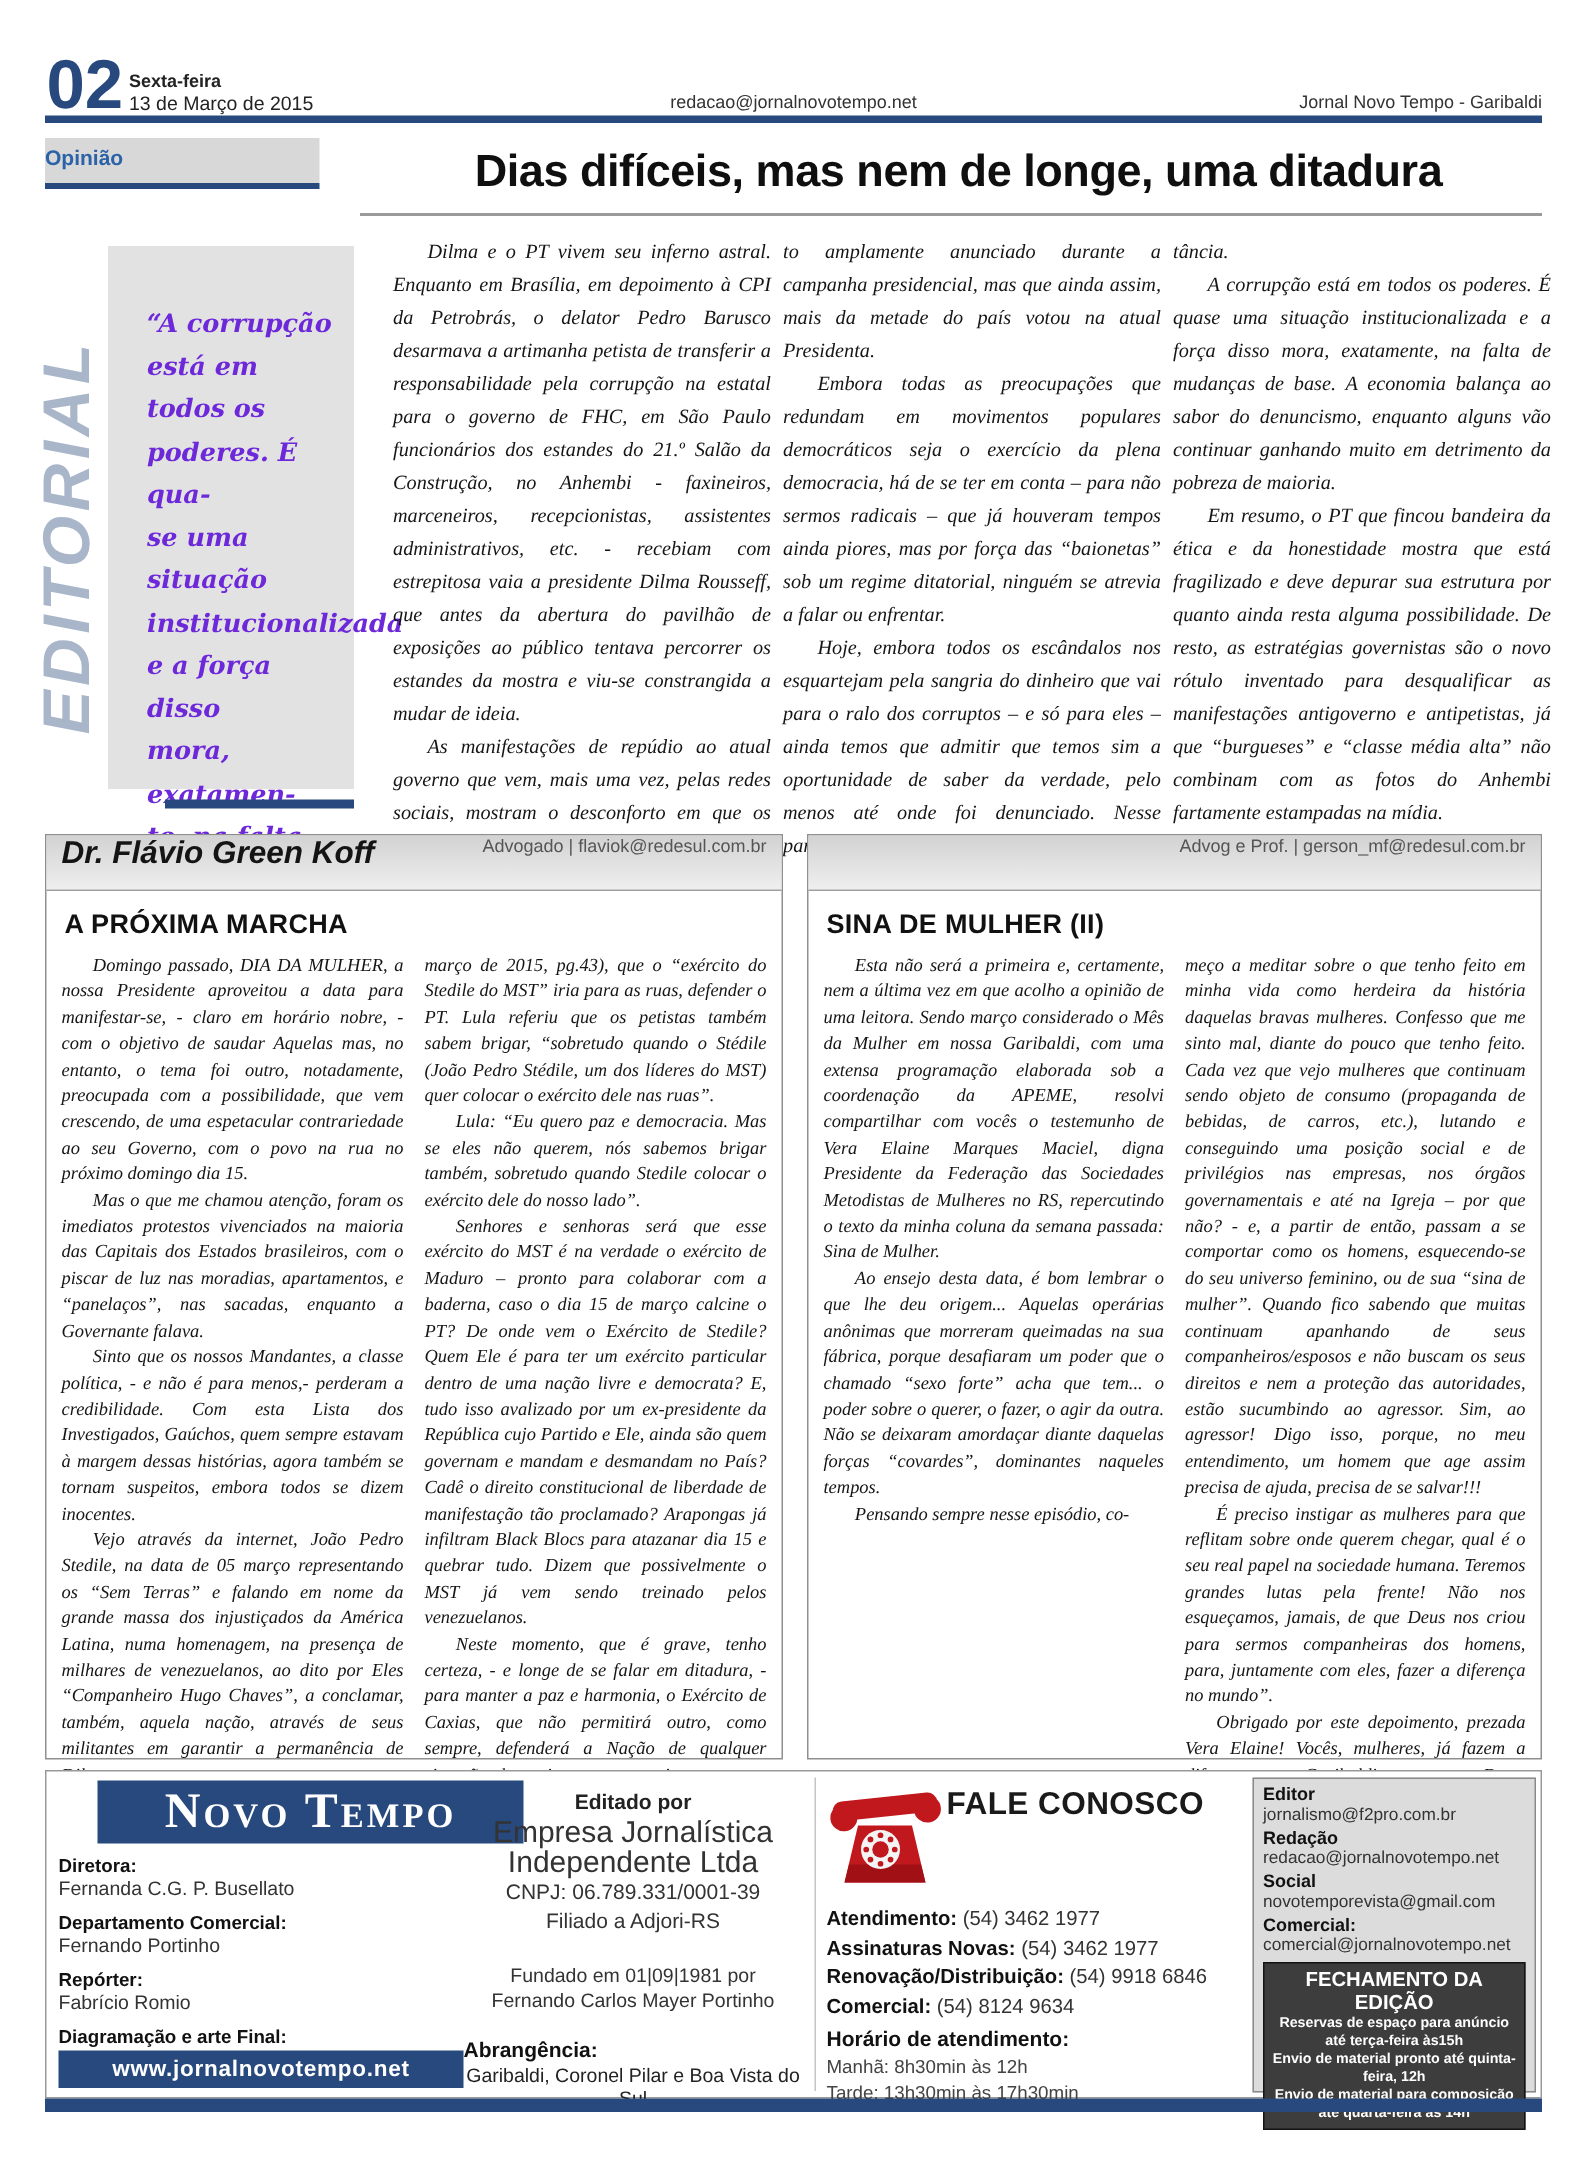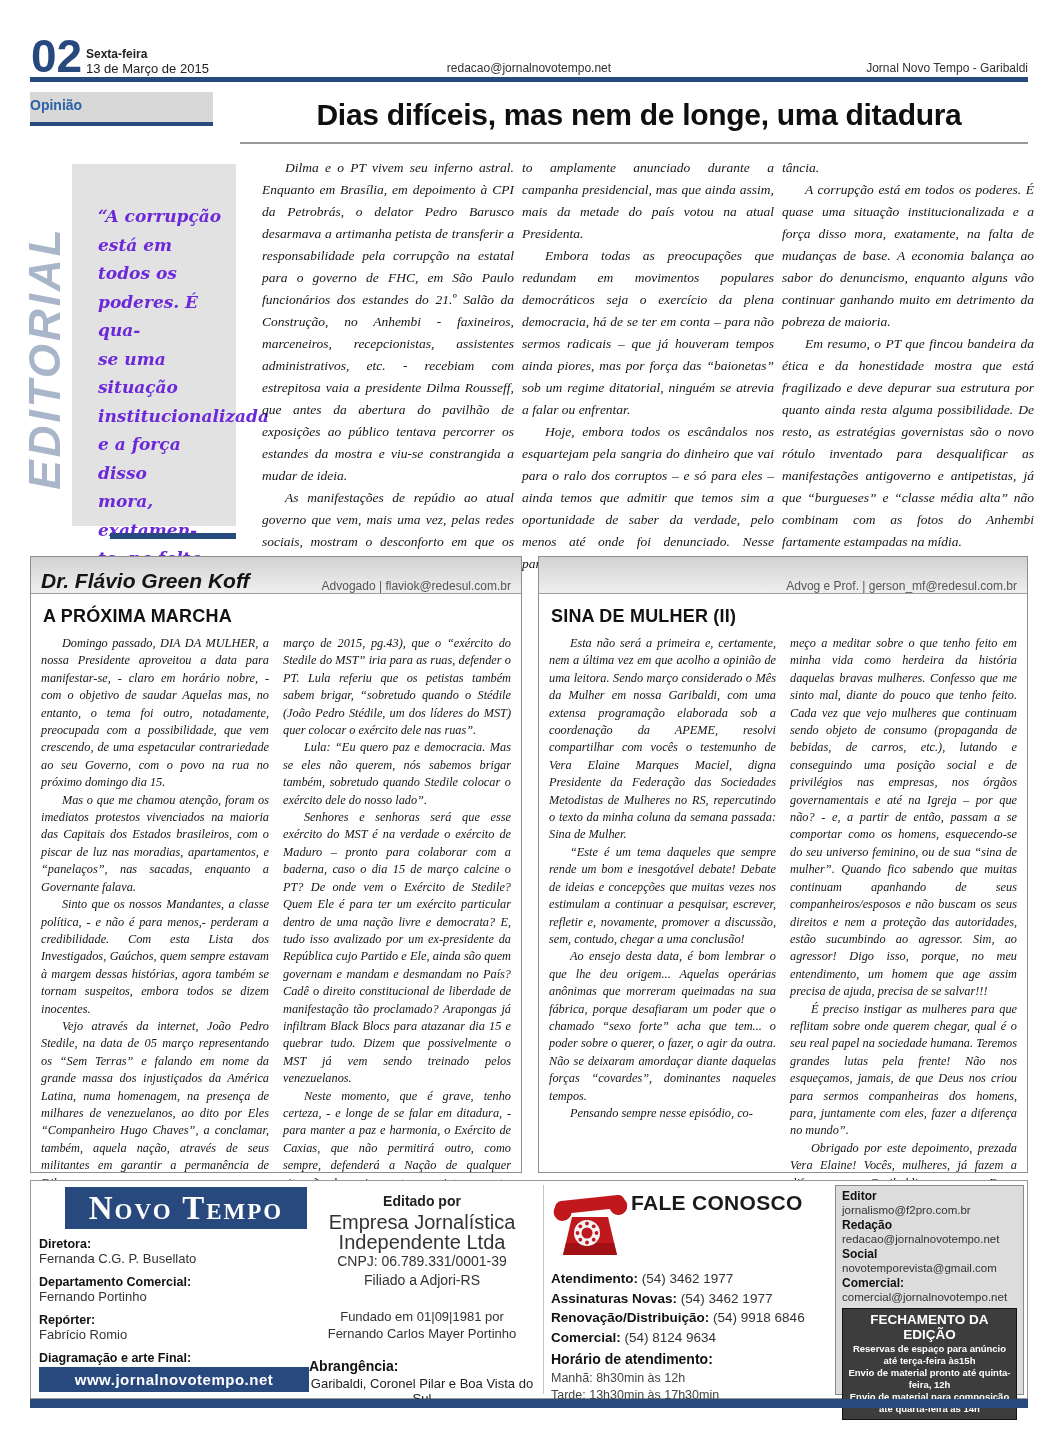"Dr. Flávio Green Koff" .art-head { align-items: flex-end -> flex-start }
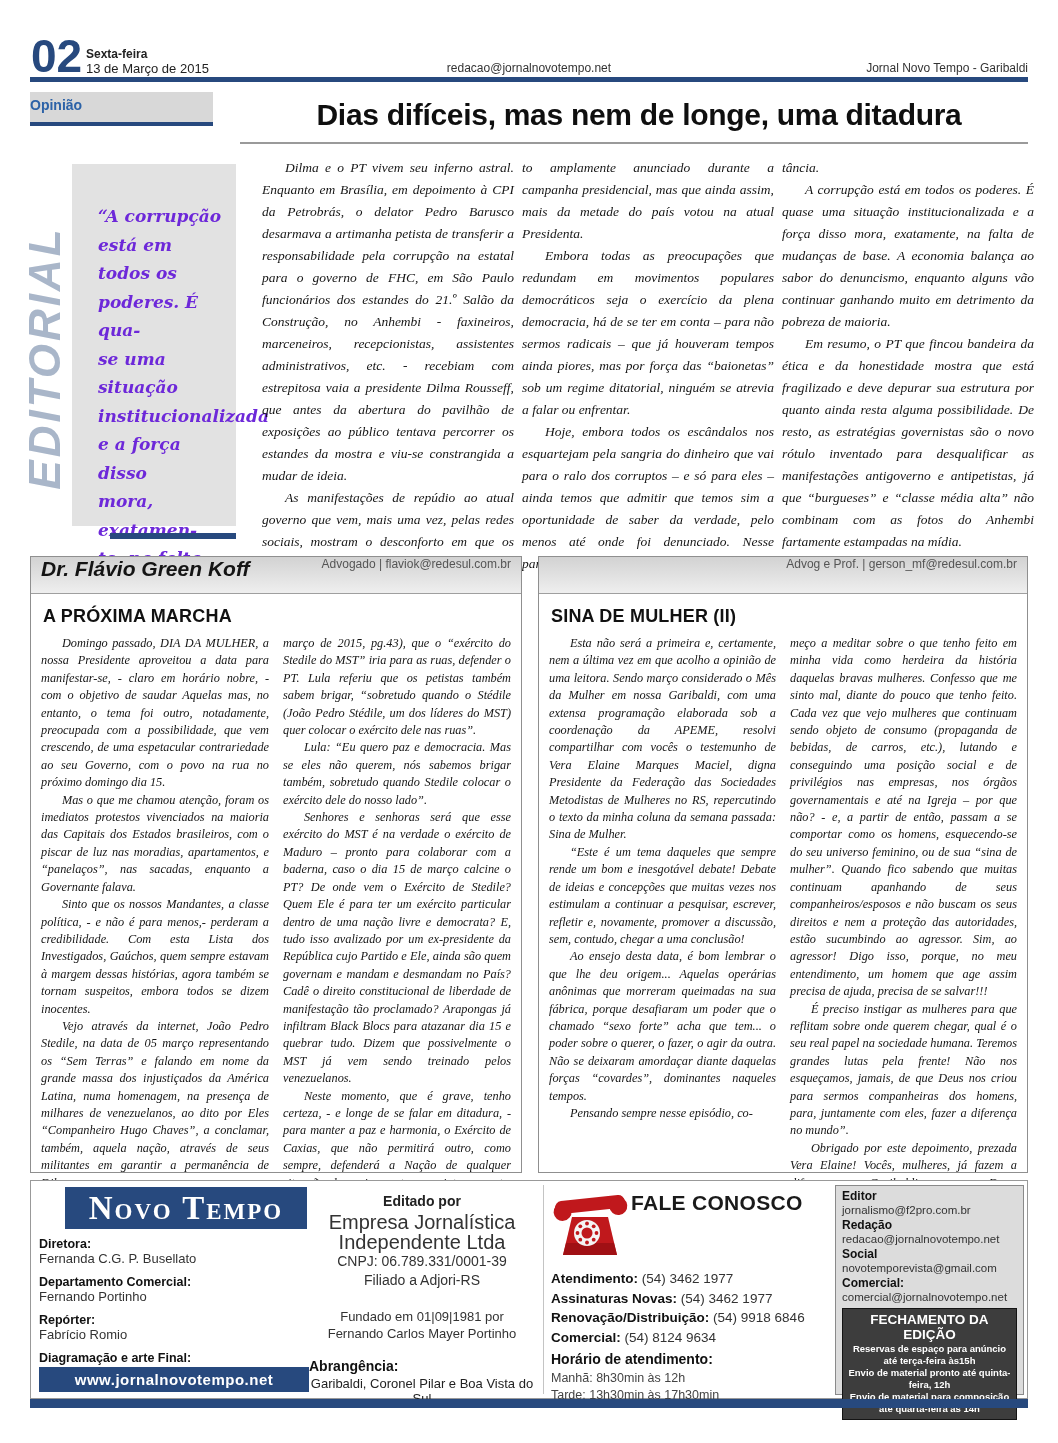"“Este é um tema daqueles" p { html: <p>“Este é um tema daqueles que sempre rende um bom e inesgotável debate! Debate de ideias e concepções que muitas vezes nos estimulam a continuar a pesquisar, escrever, refletir e, novamente, promover a discussão, sem, contudo, chegar a uma conclusão!</p> -> none }
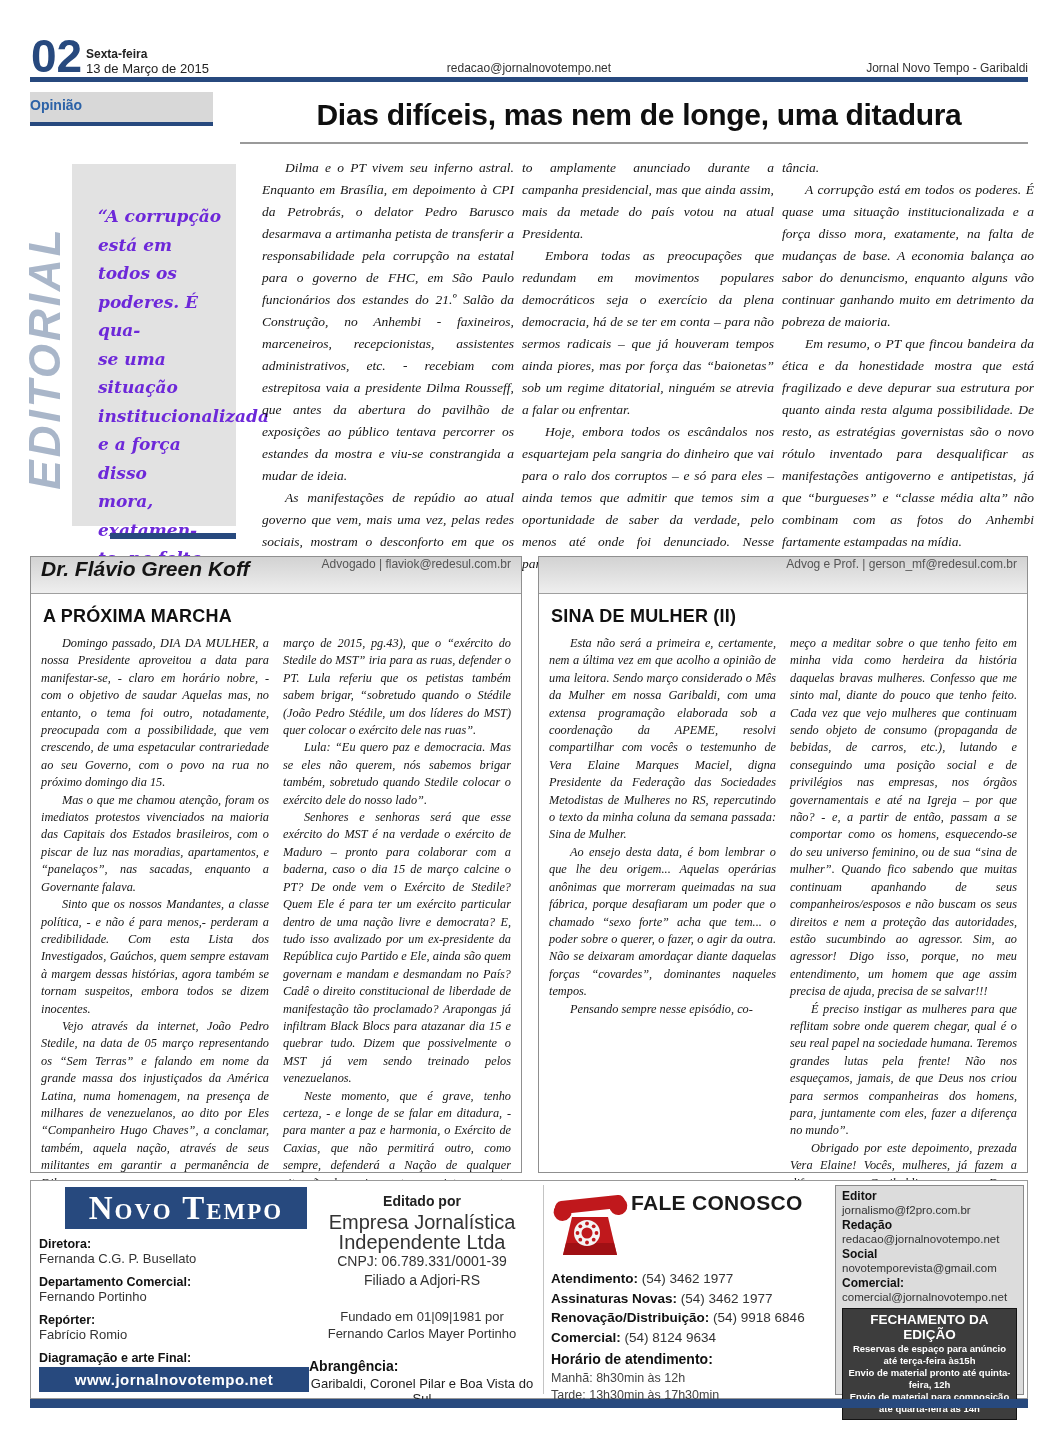"Novo Tempo" .logo { width: 242px -> 284px }
